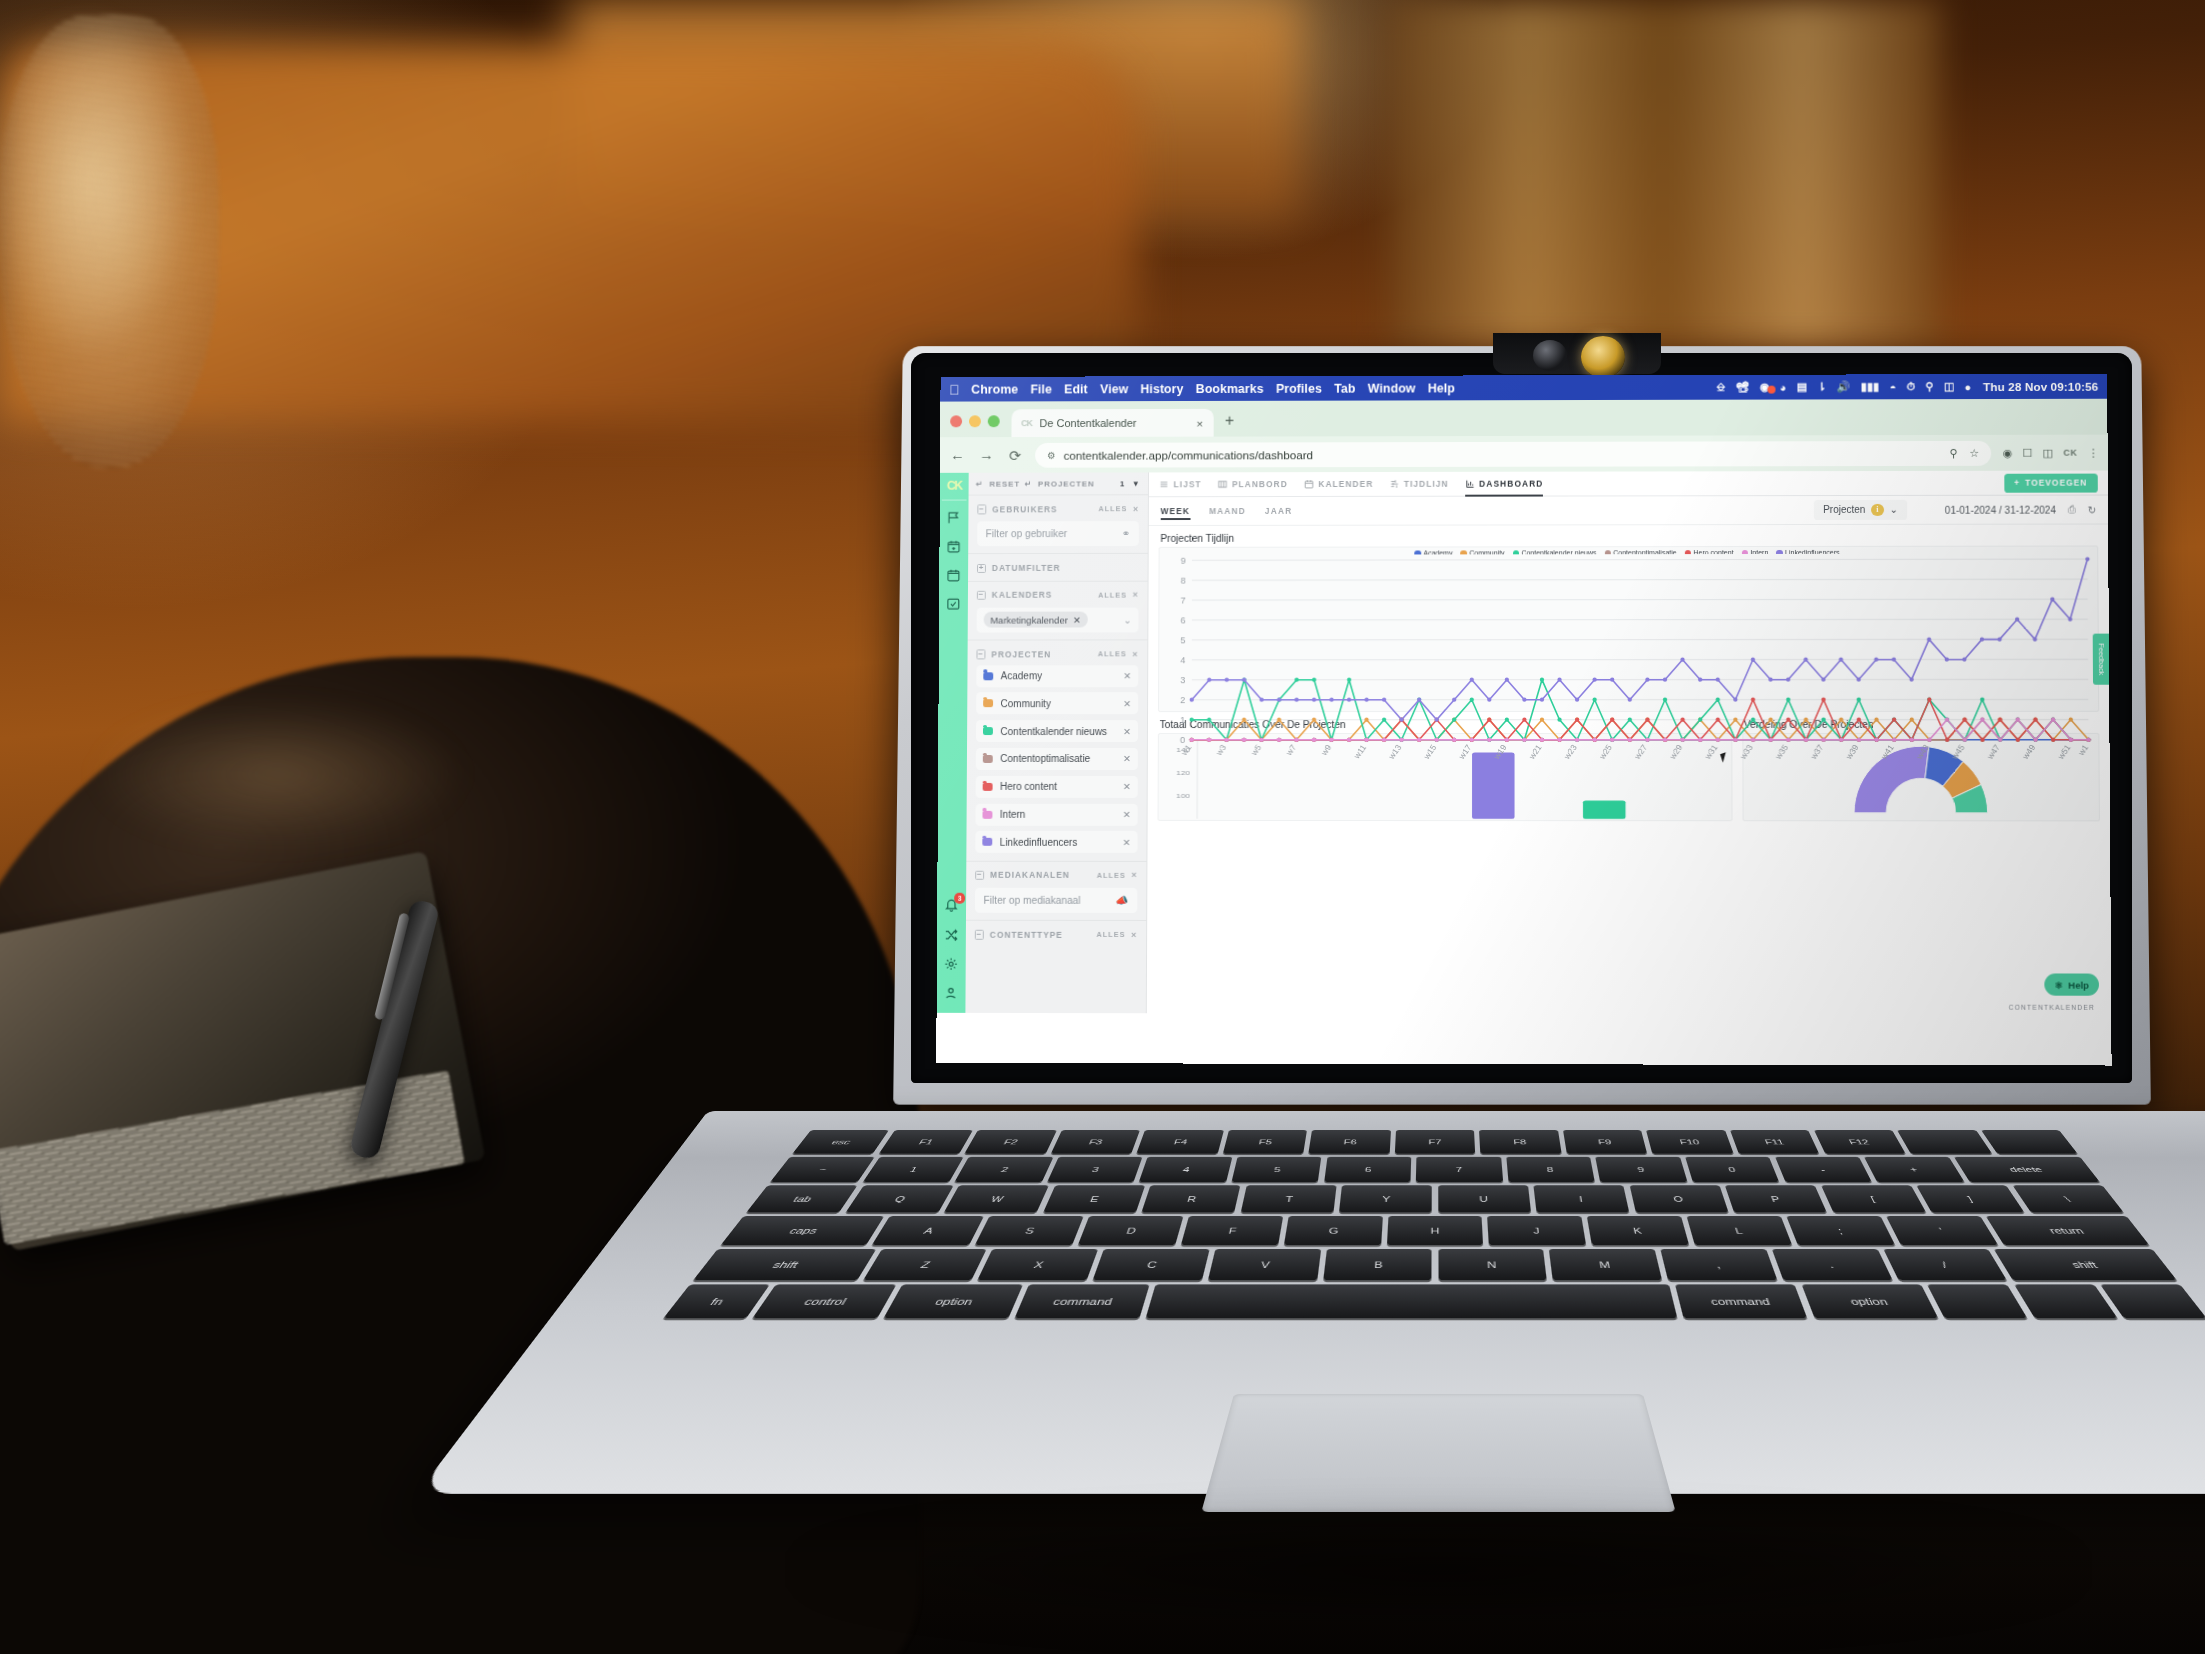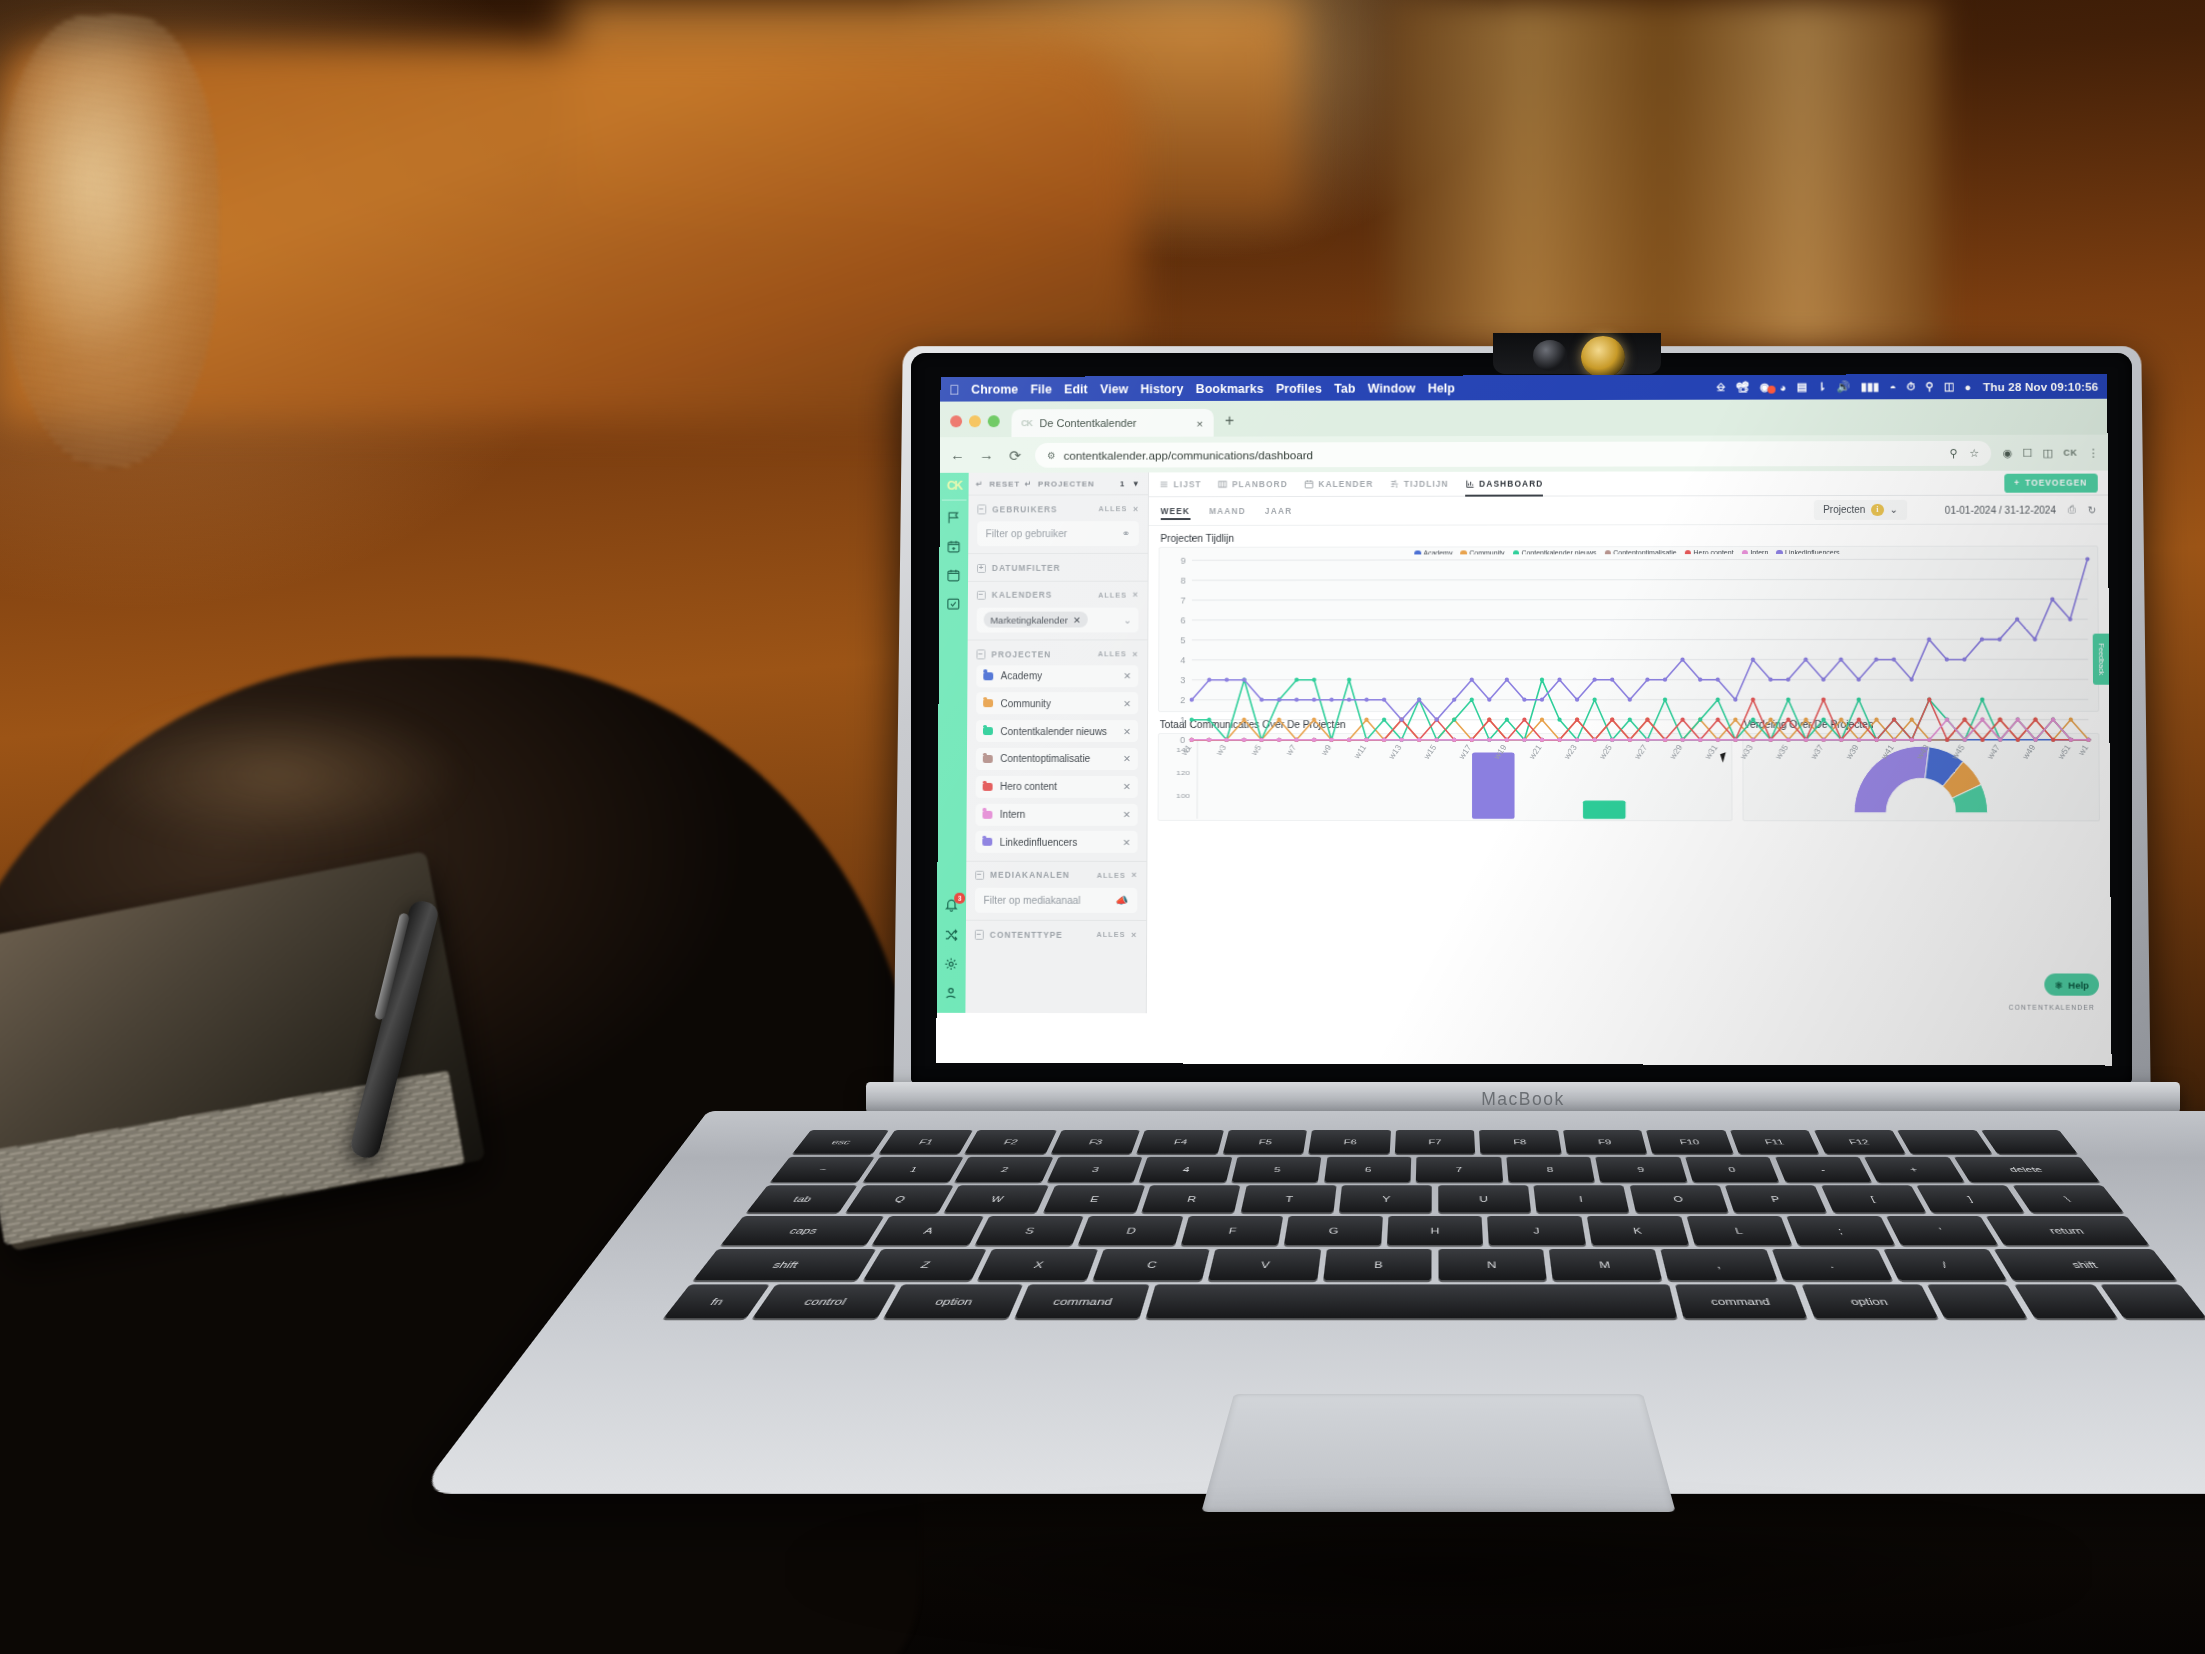"MacBook" div.basebar { html: <div> <span>MacBook</span> </div> -> none }
